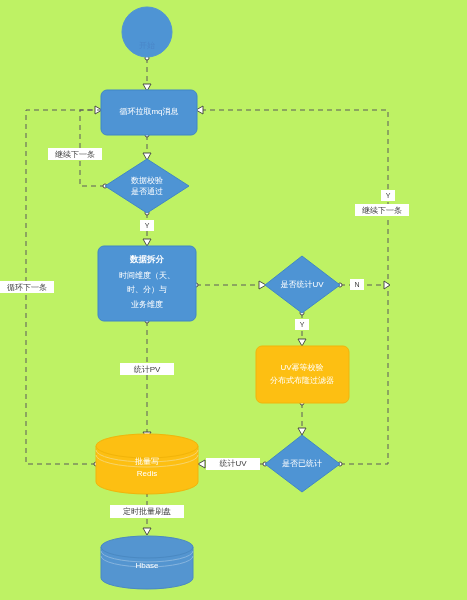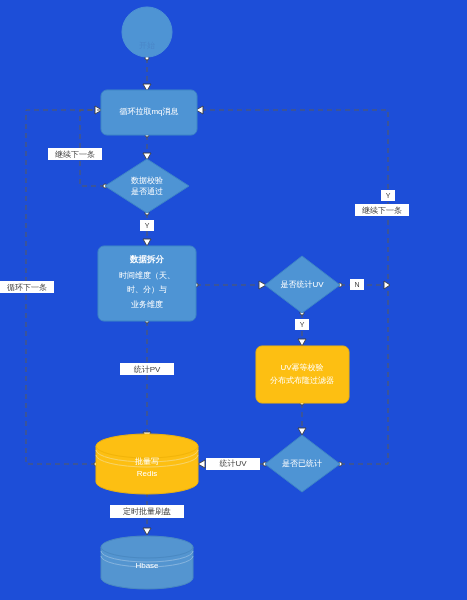"循环拉取mq消息" #canvas { background: #1d4ed8 -> #bef264 }
